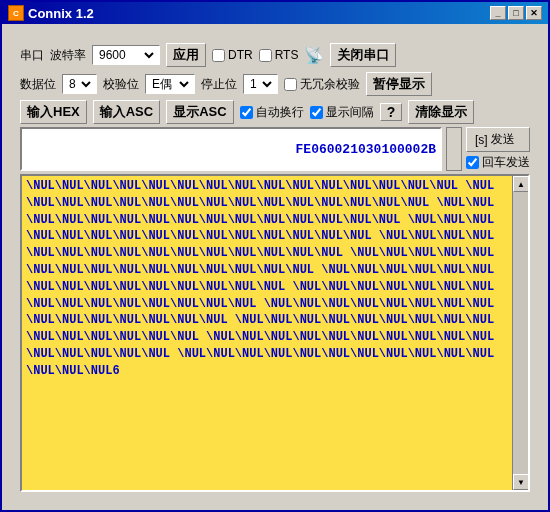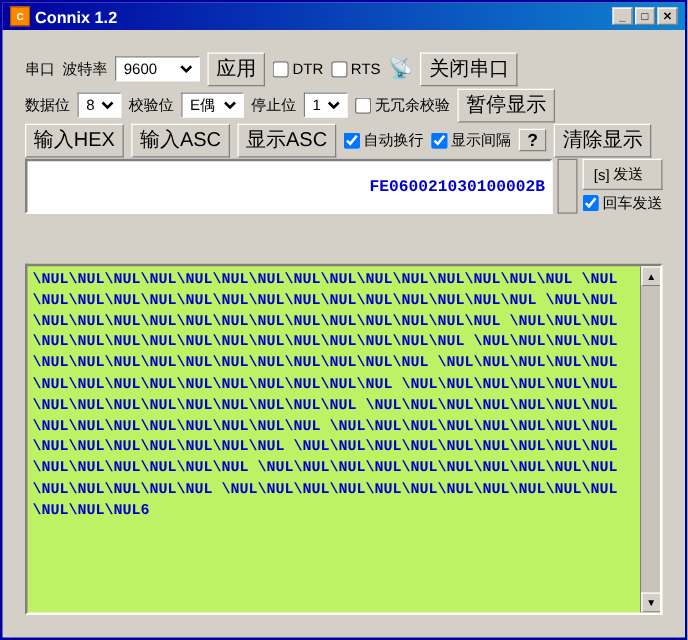"应用" .btn { font-size: 16px -> 13px; font-weight: none -> bold }
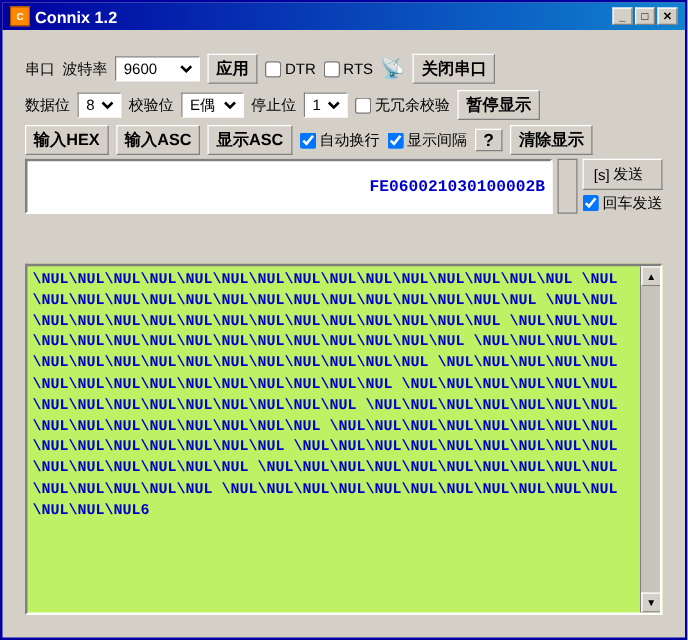"\NUL\NUL\NUL\NUL\NUL\NUL\NUL\NUL\NUL\NUL" .output-area { background: #bef264 -> #fde047; margin-top: 37px -> none }
